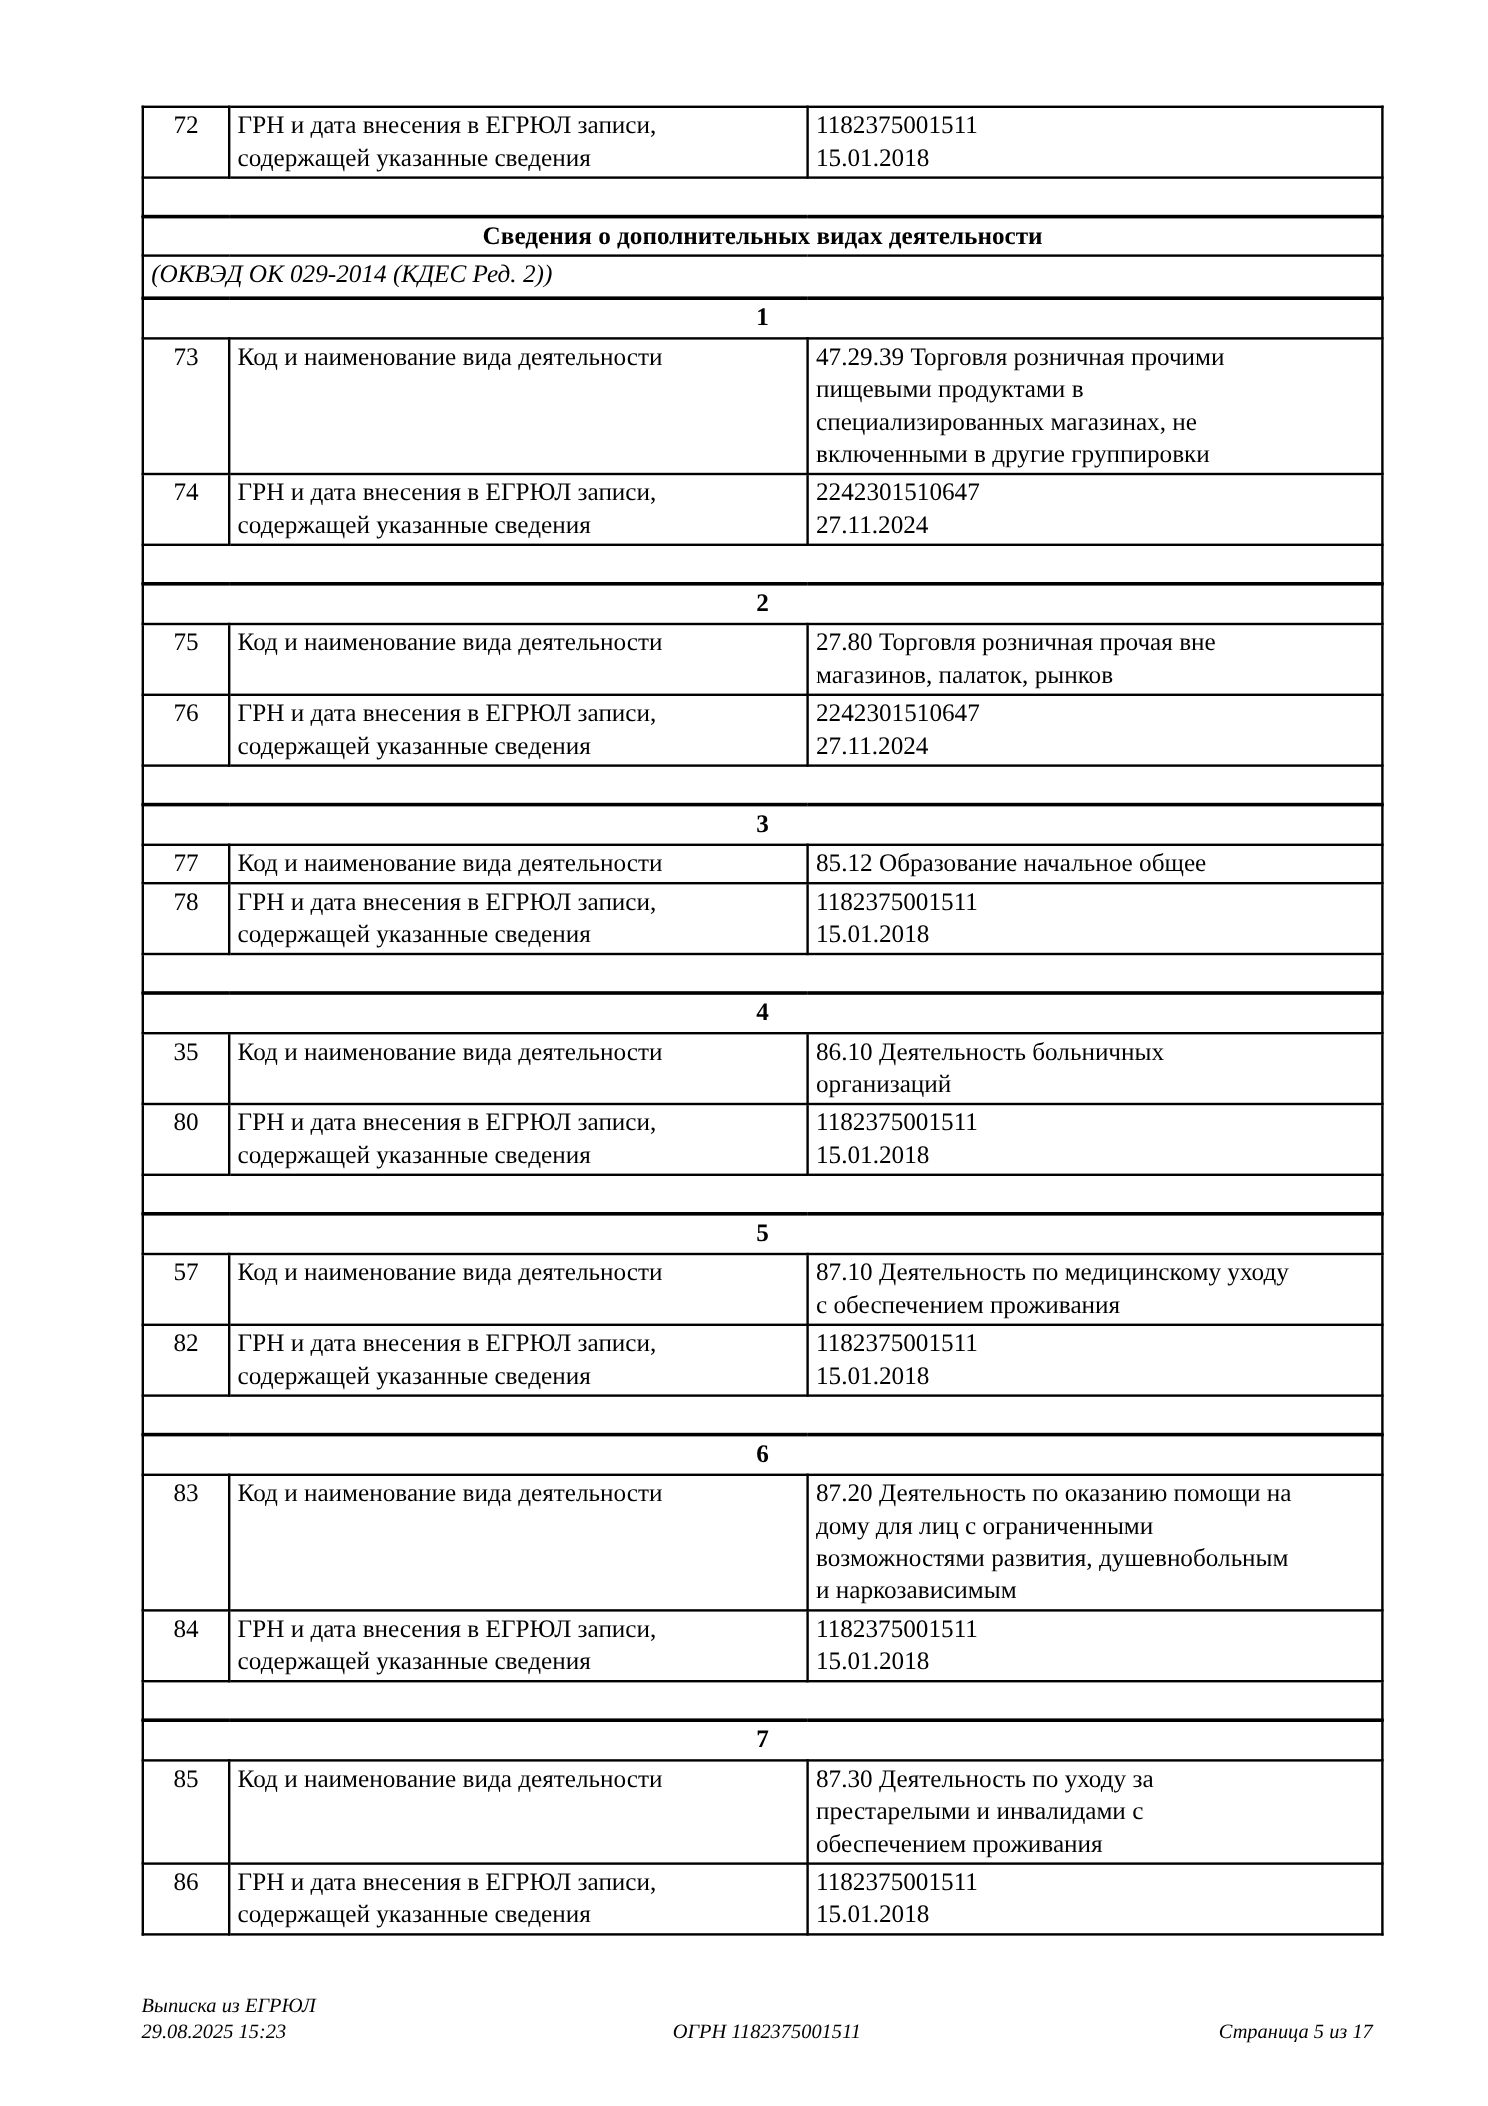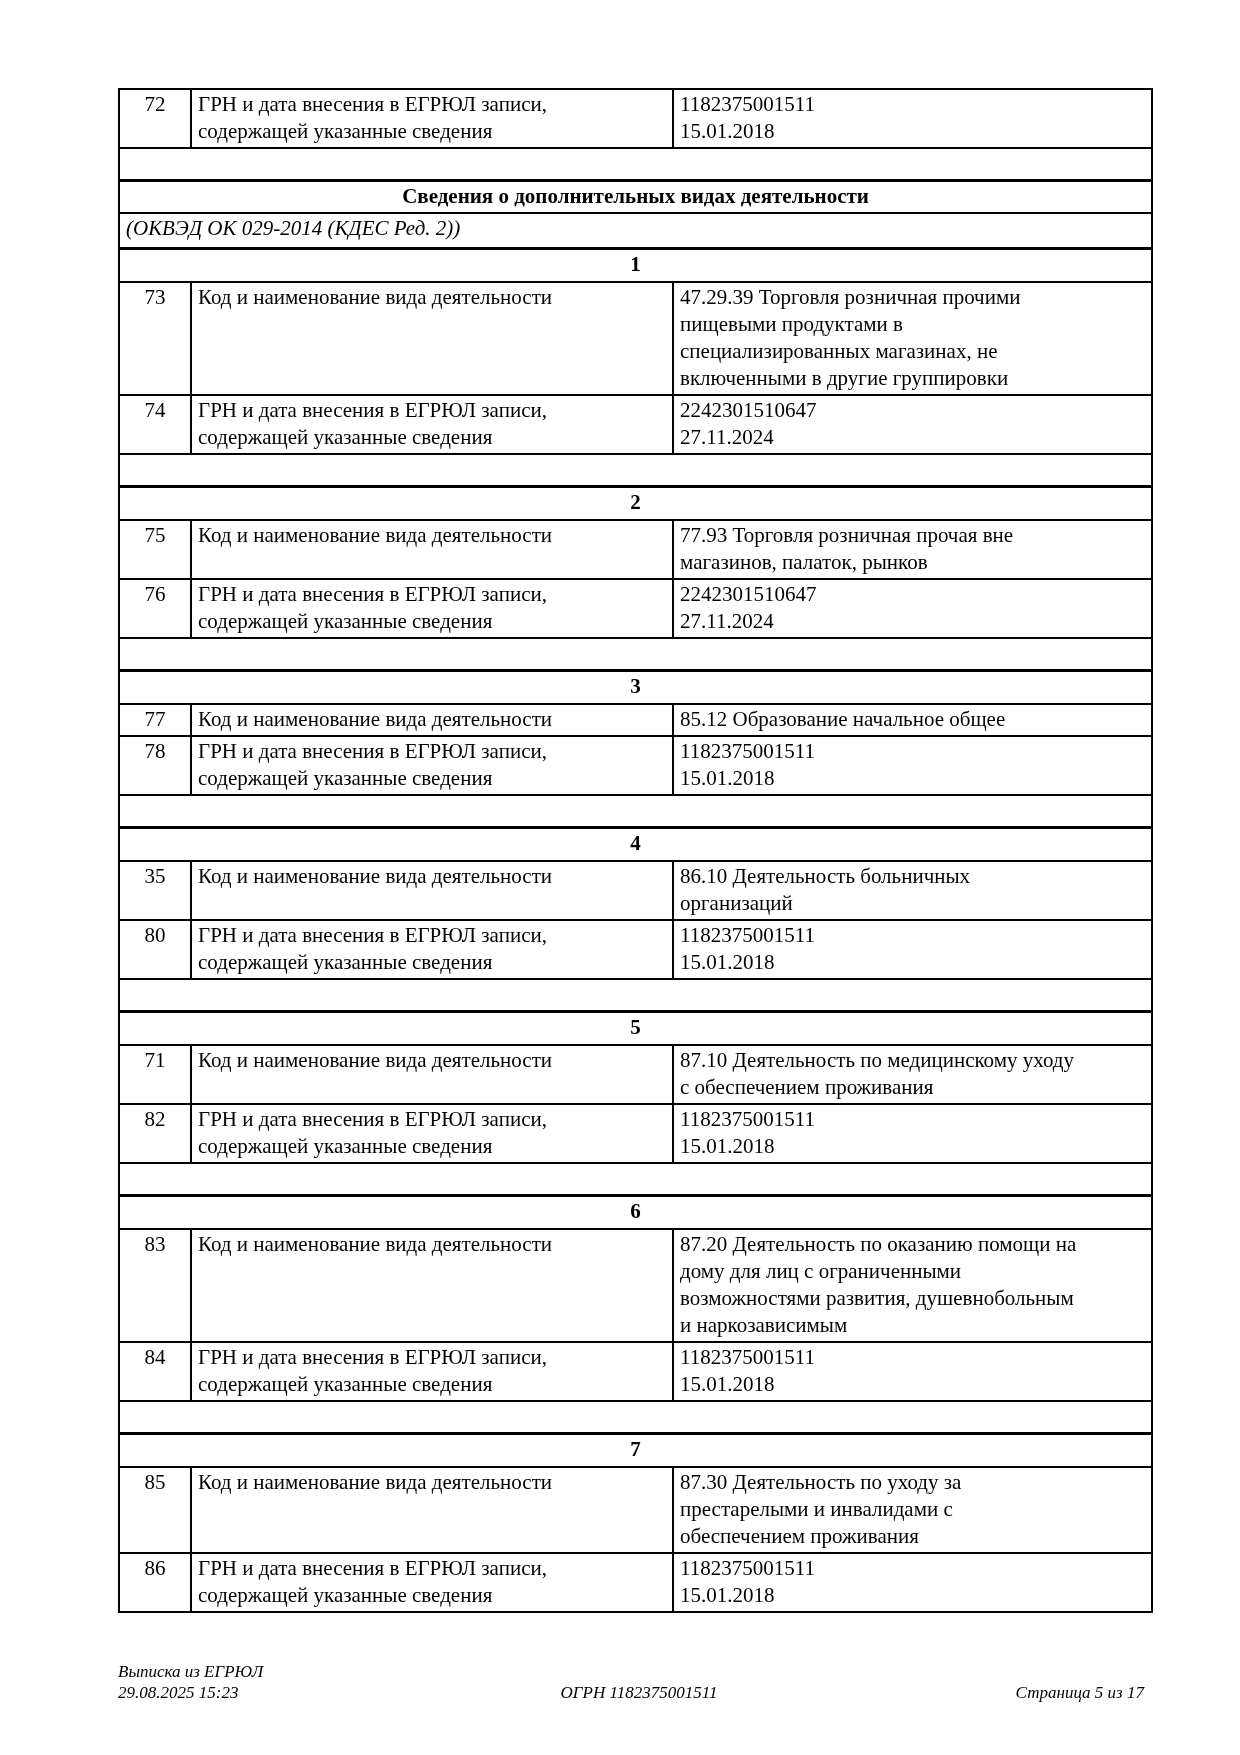"77.93 Торговля розничная прочая вне" td { text: 77.93 -> 27.80 }
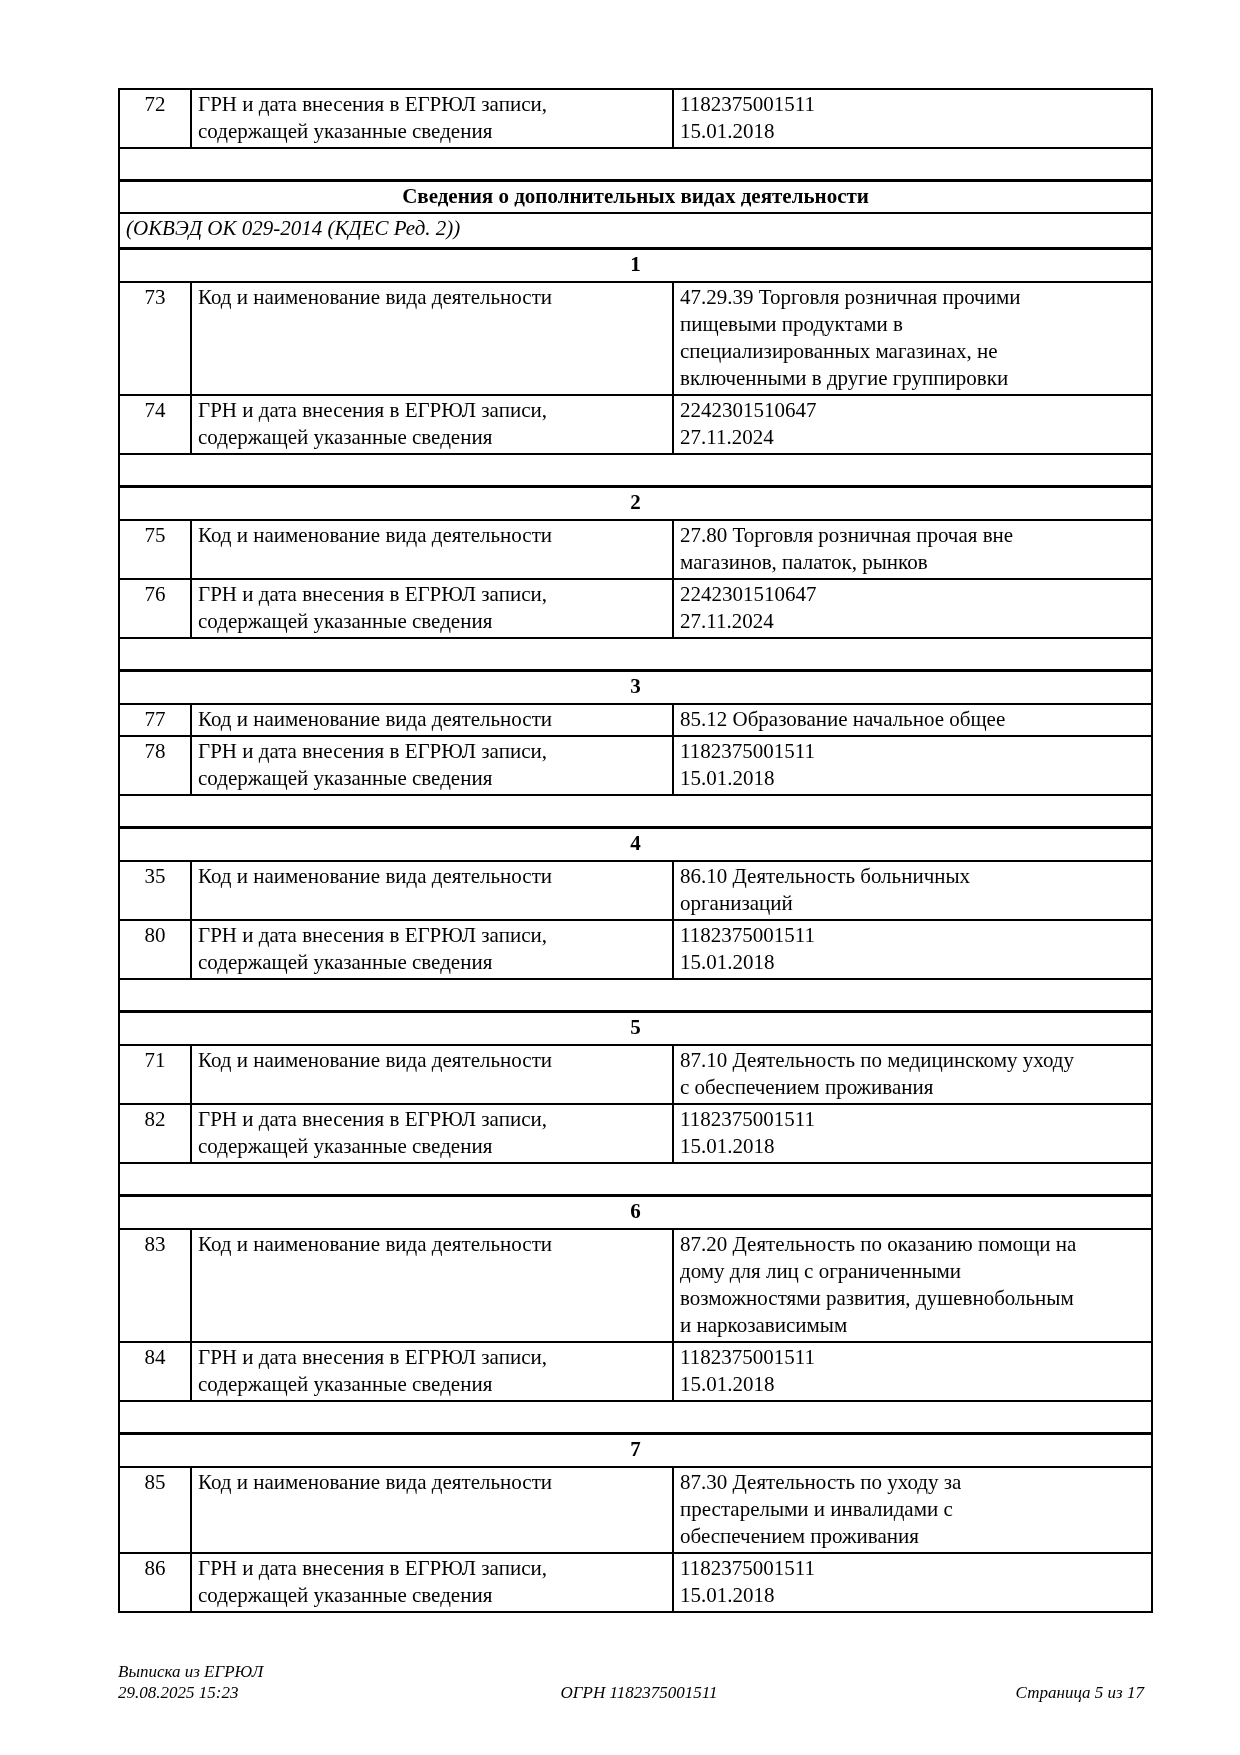"71" td.cell-num { text: 71 -> 57 }
